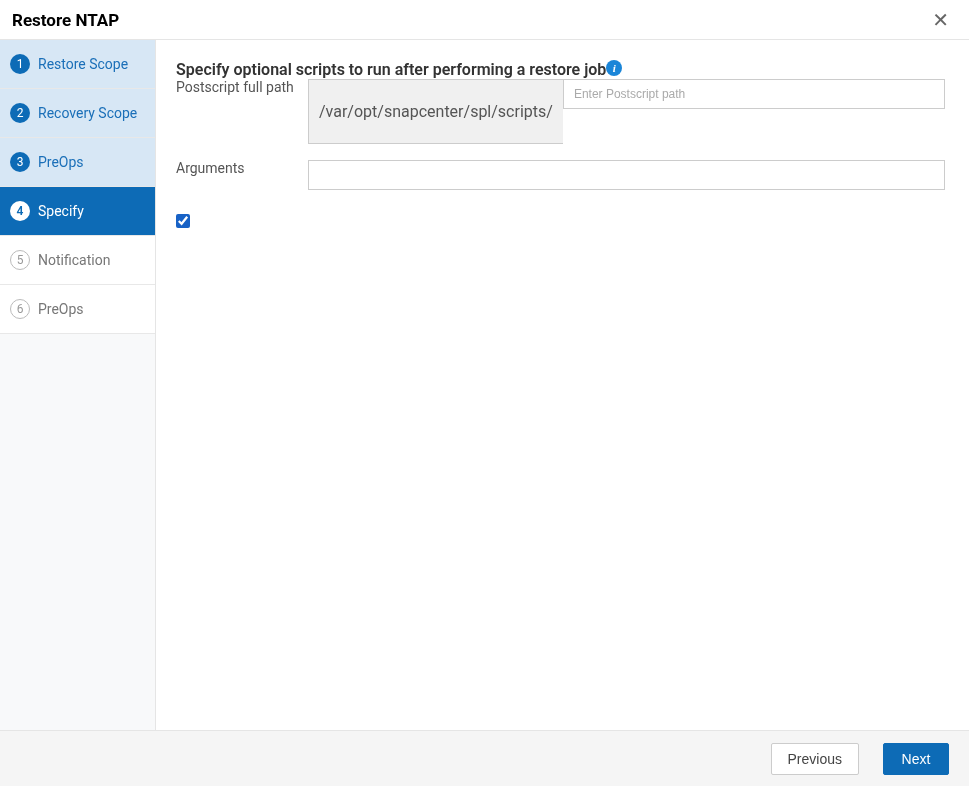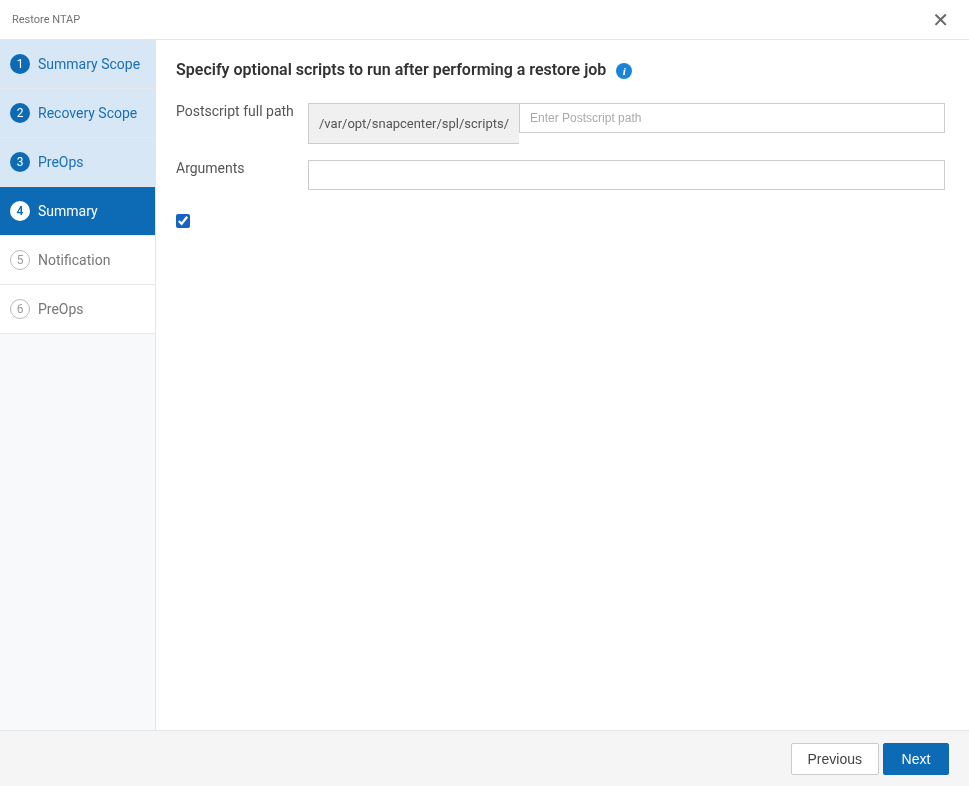"Restore NTAP" .dialog-title { color: #737373 -> #000000; font-size: 11px -> 17px; font-weight: 400 -> 700 }
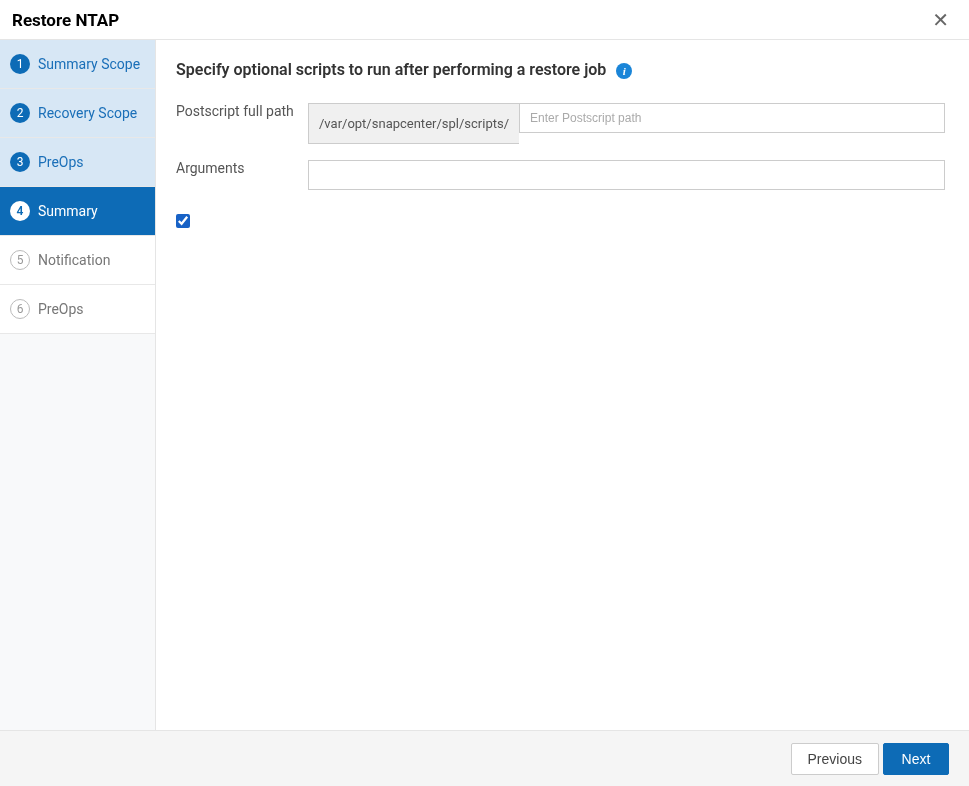"Summary Scope" span { text: Summary -> Restore }
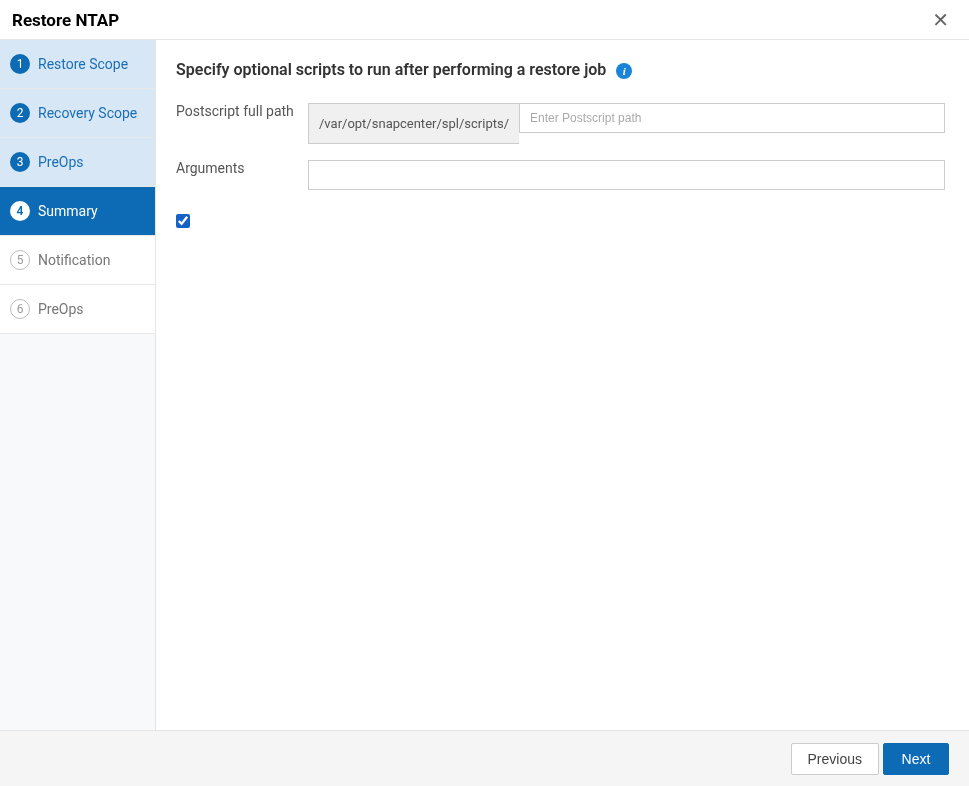"Specify optional scripts to run" .content-heading { align-items: flex-end -> flex-start; gap: 10px -> none; margin-bottom: 24px -> none }
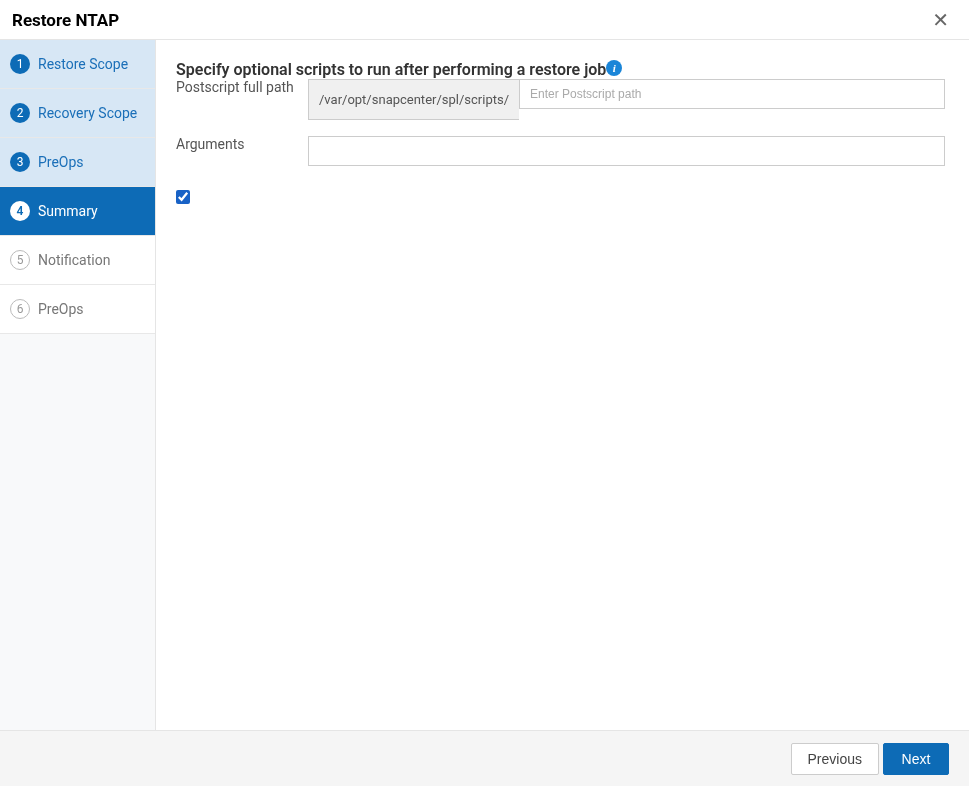"/var/opt/snapcenter/spl/scripts/" .prefix-box { font-size: 13px -> 16px; padding: 12px 10px -> 22px 10px }
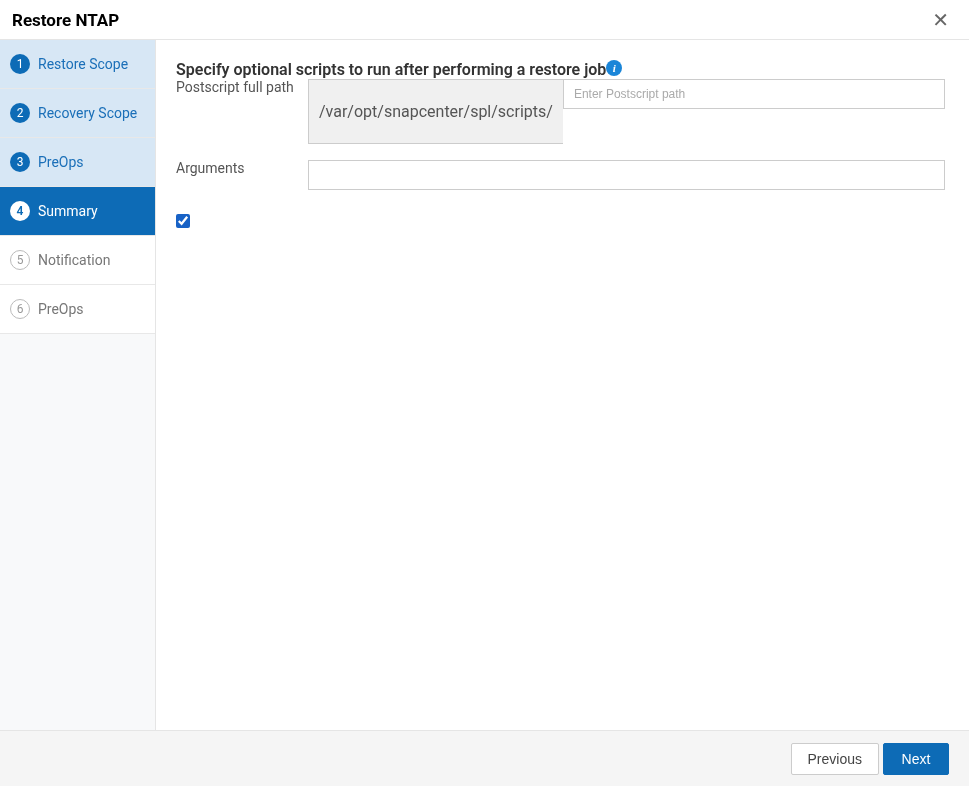"Summary" span { text: Summary -> Specify }
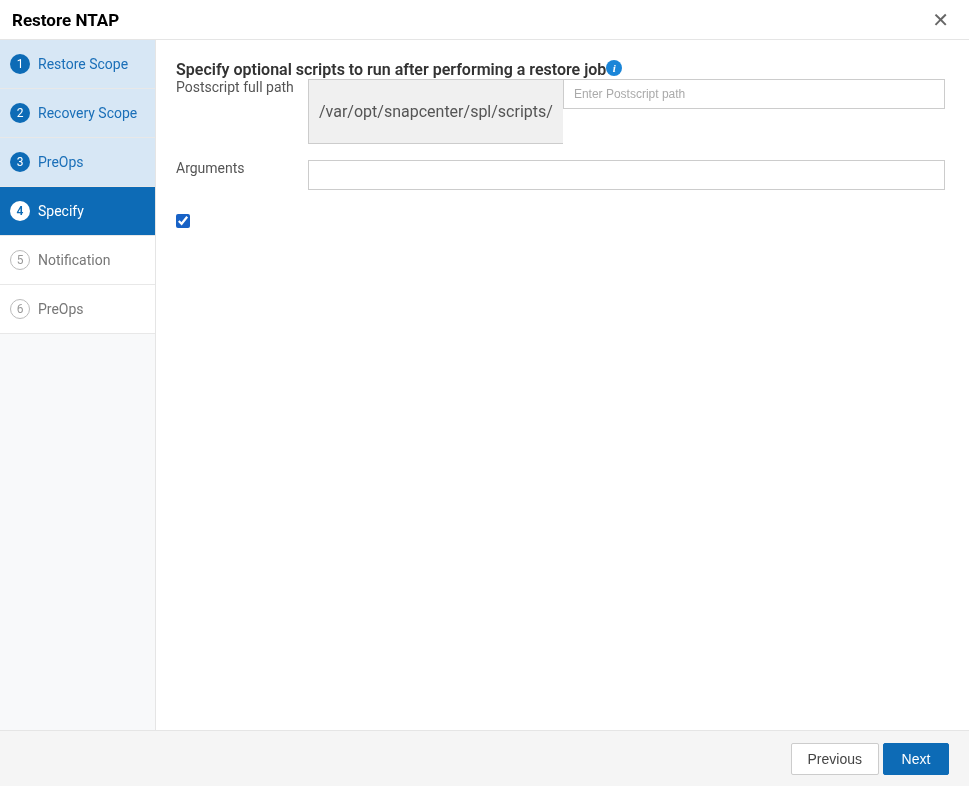"Previous" .dialog-footer { gap: 4px -> 24px }
